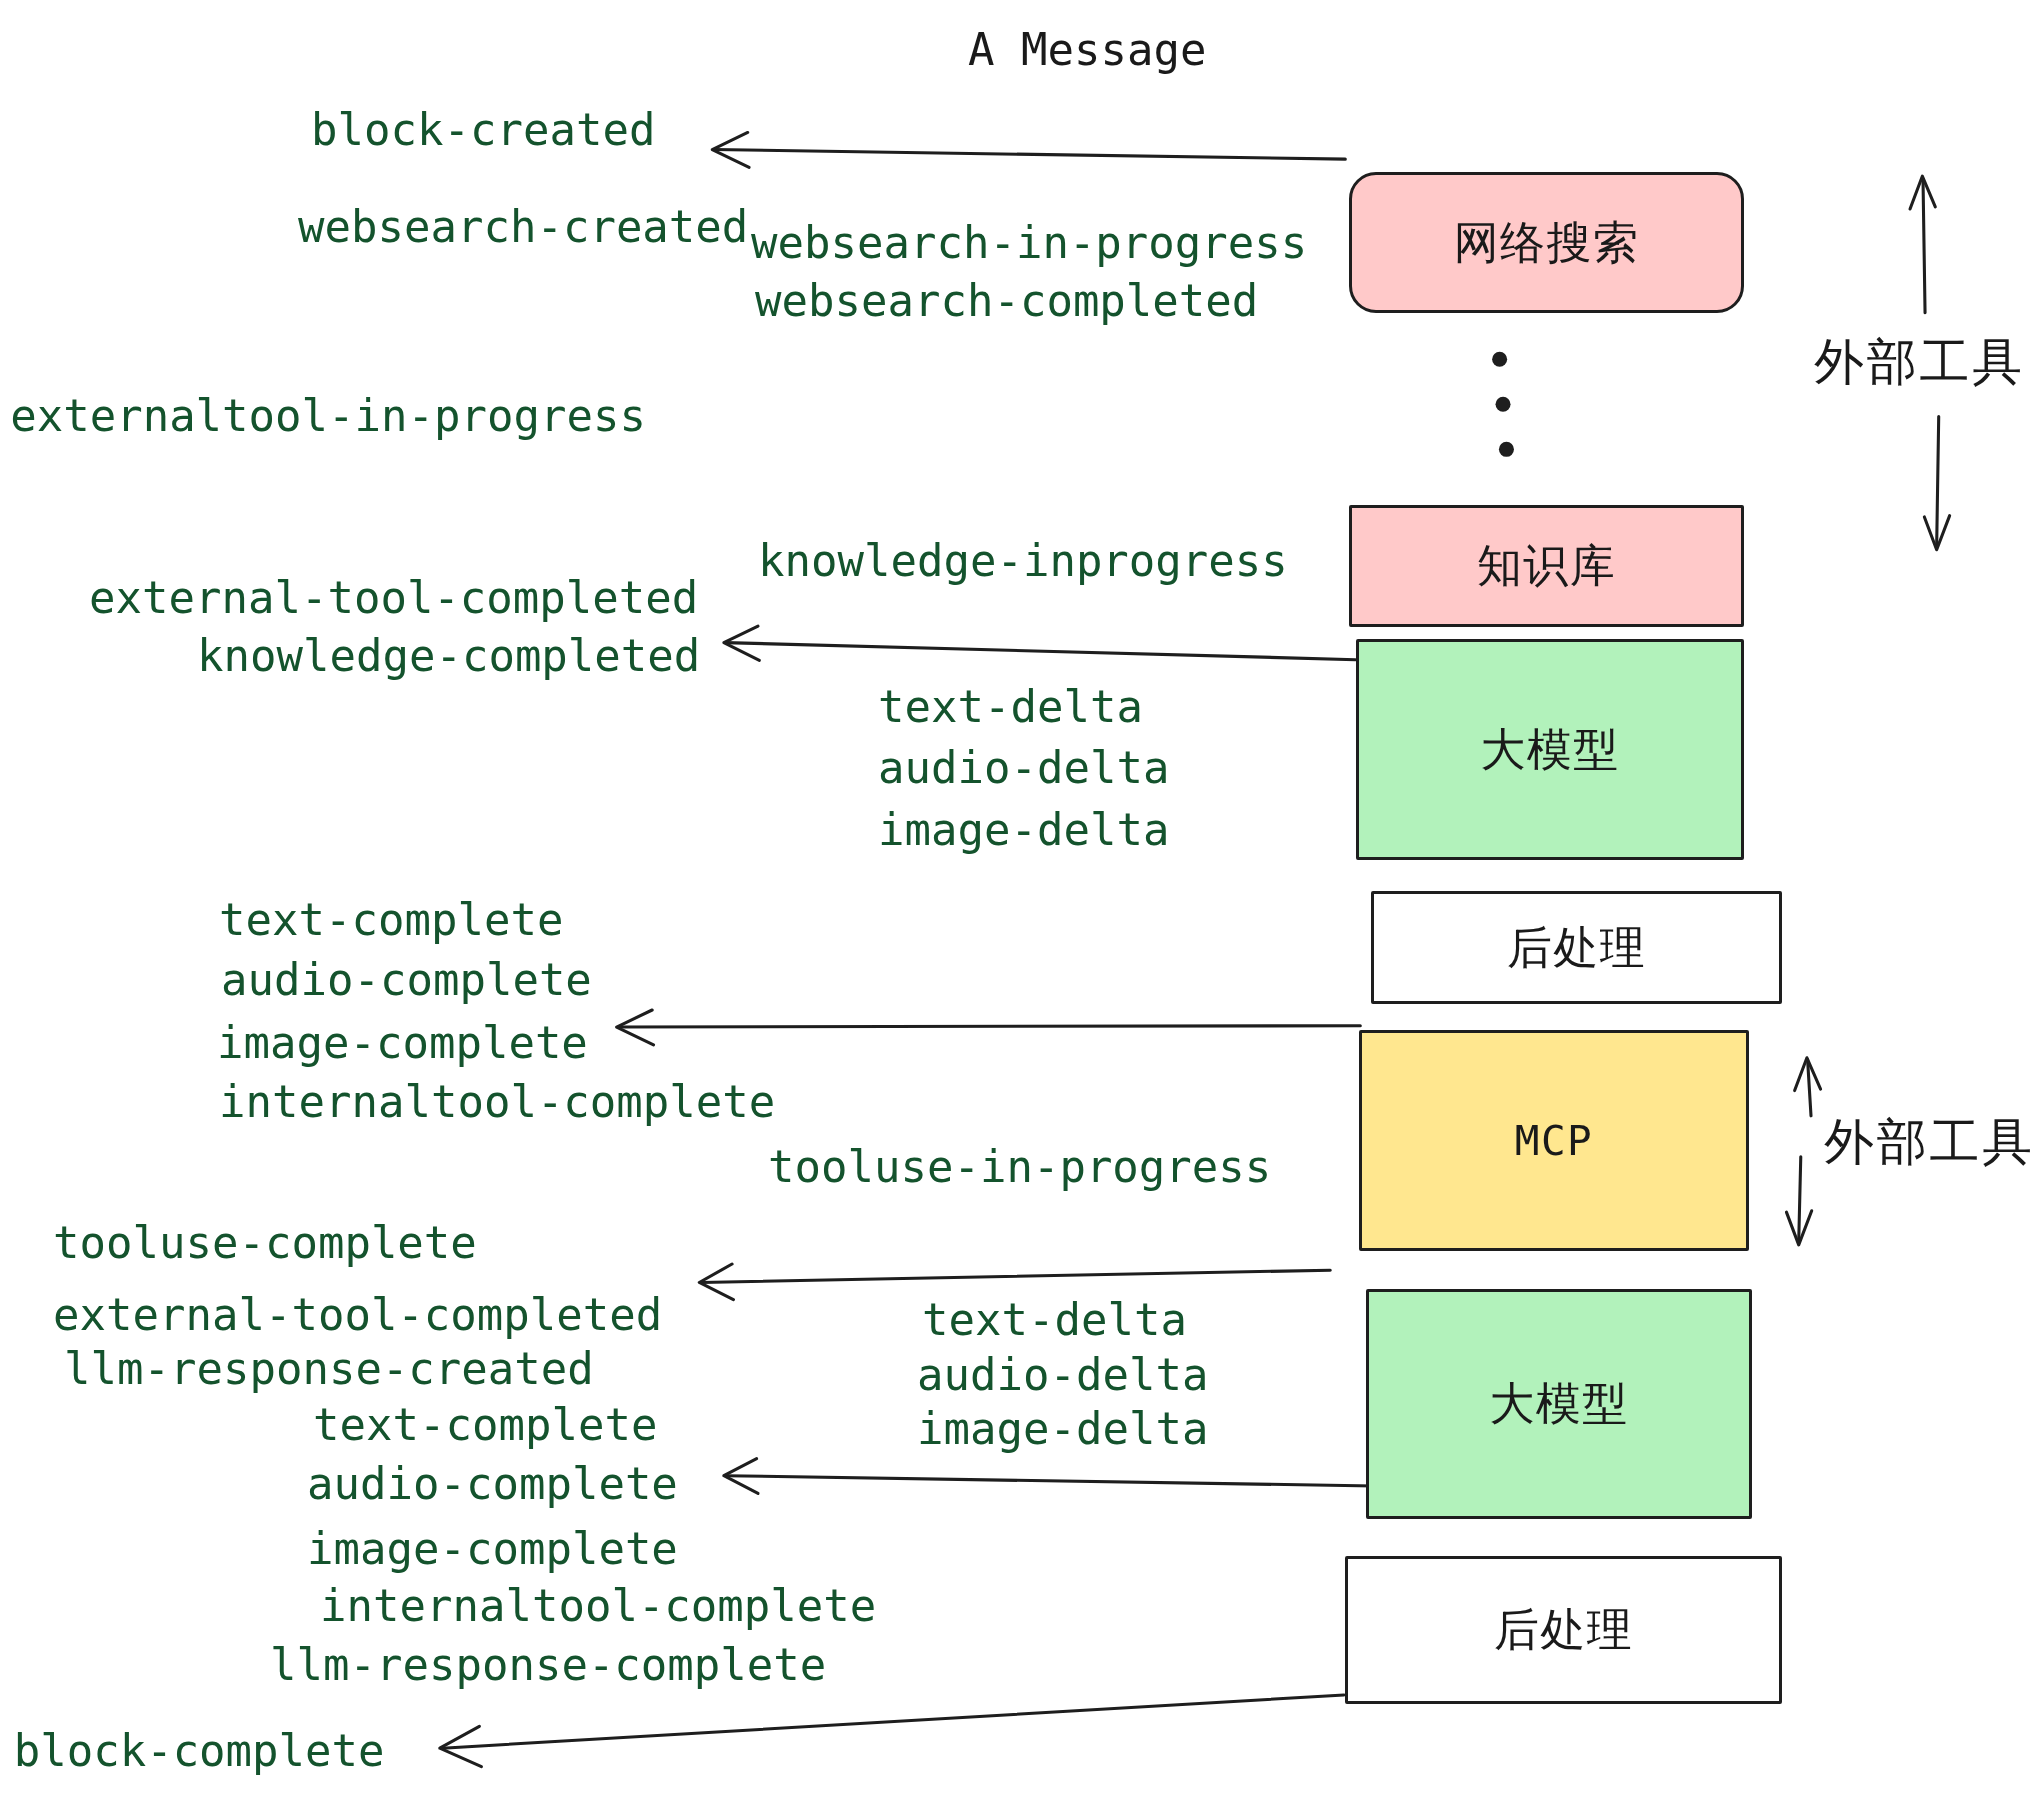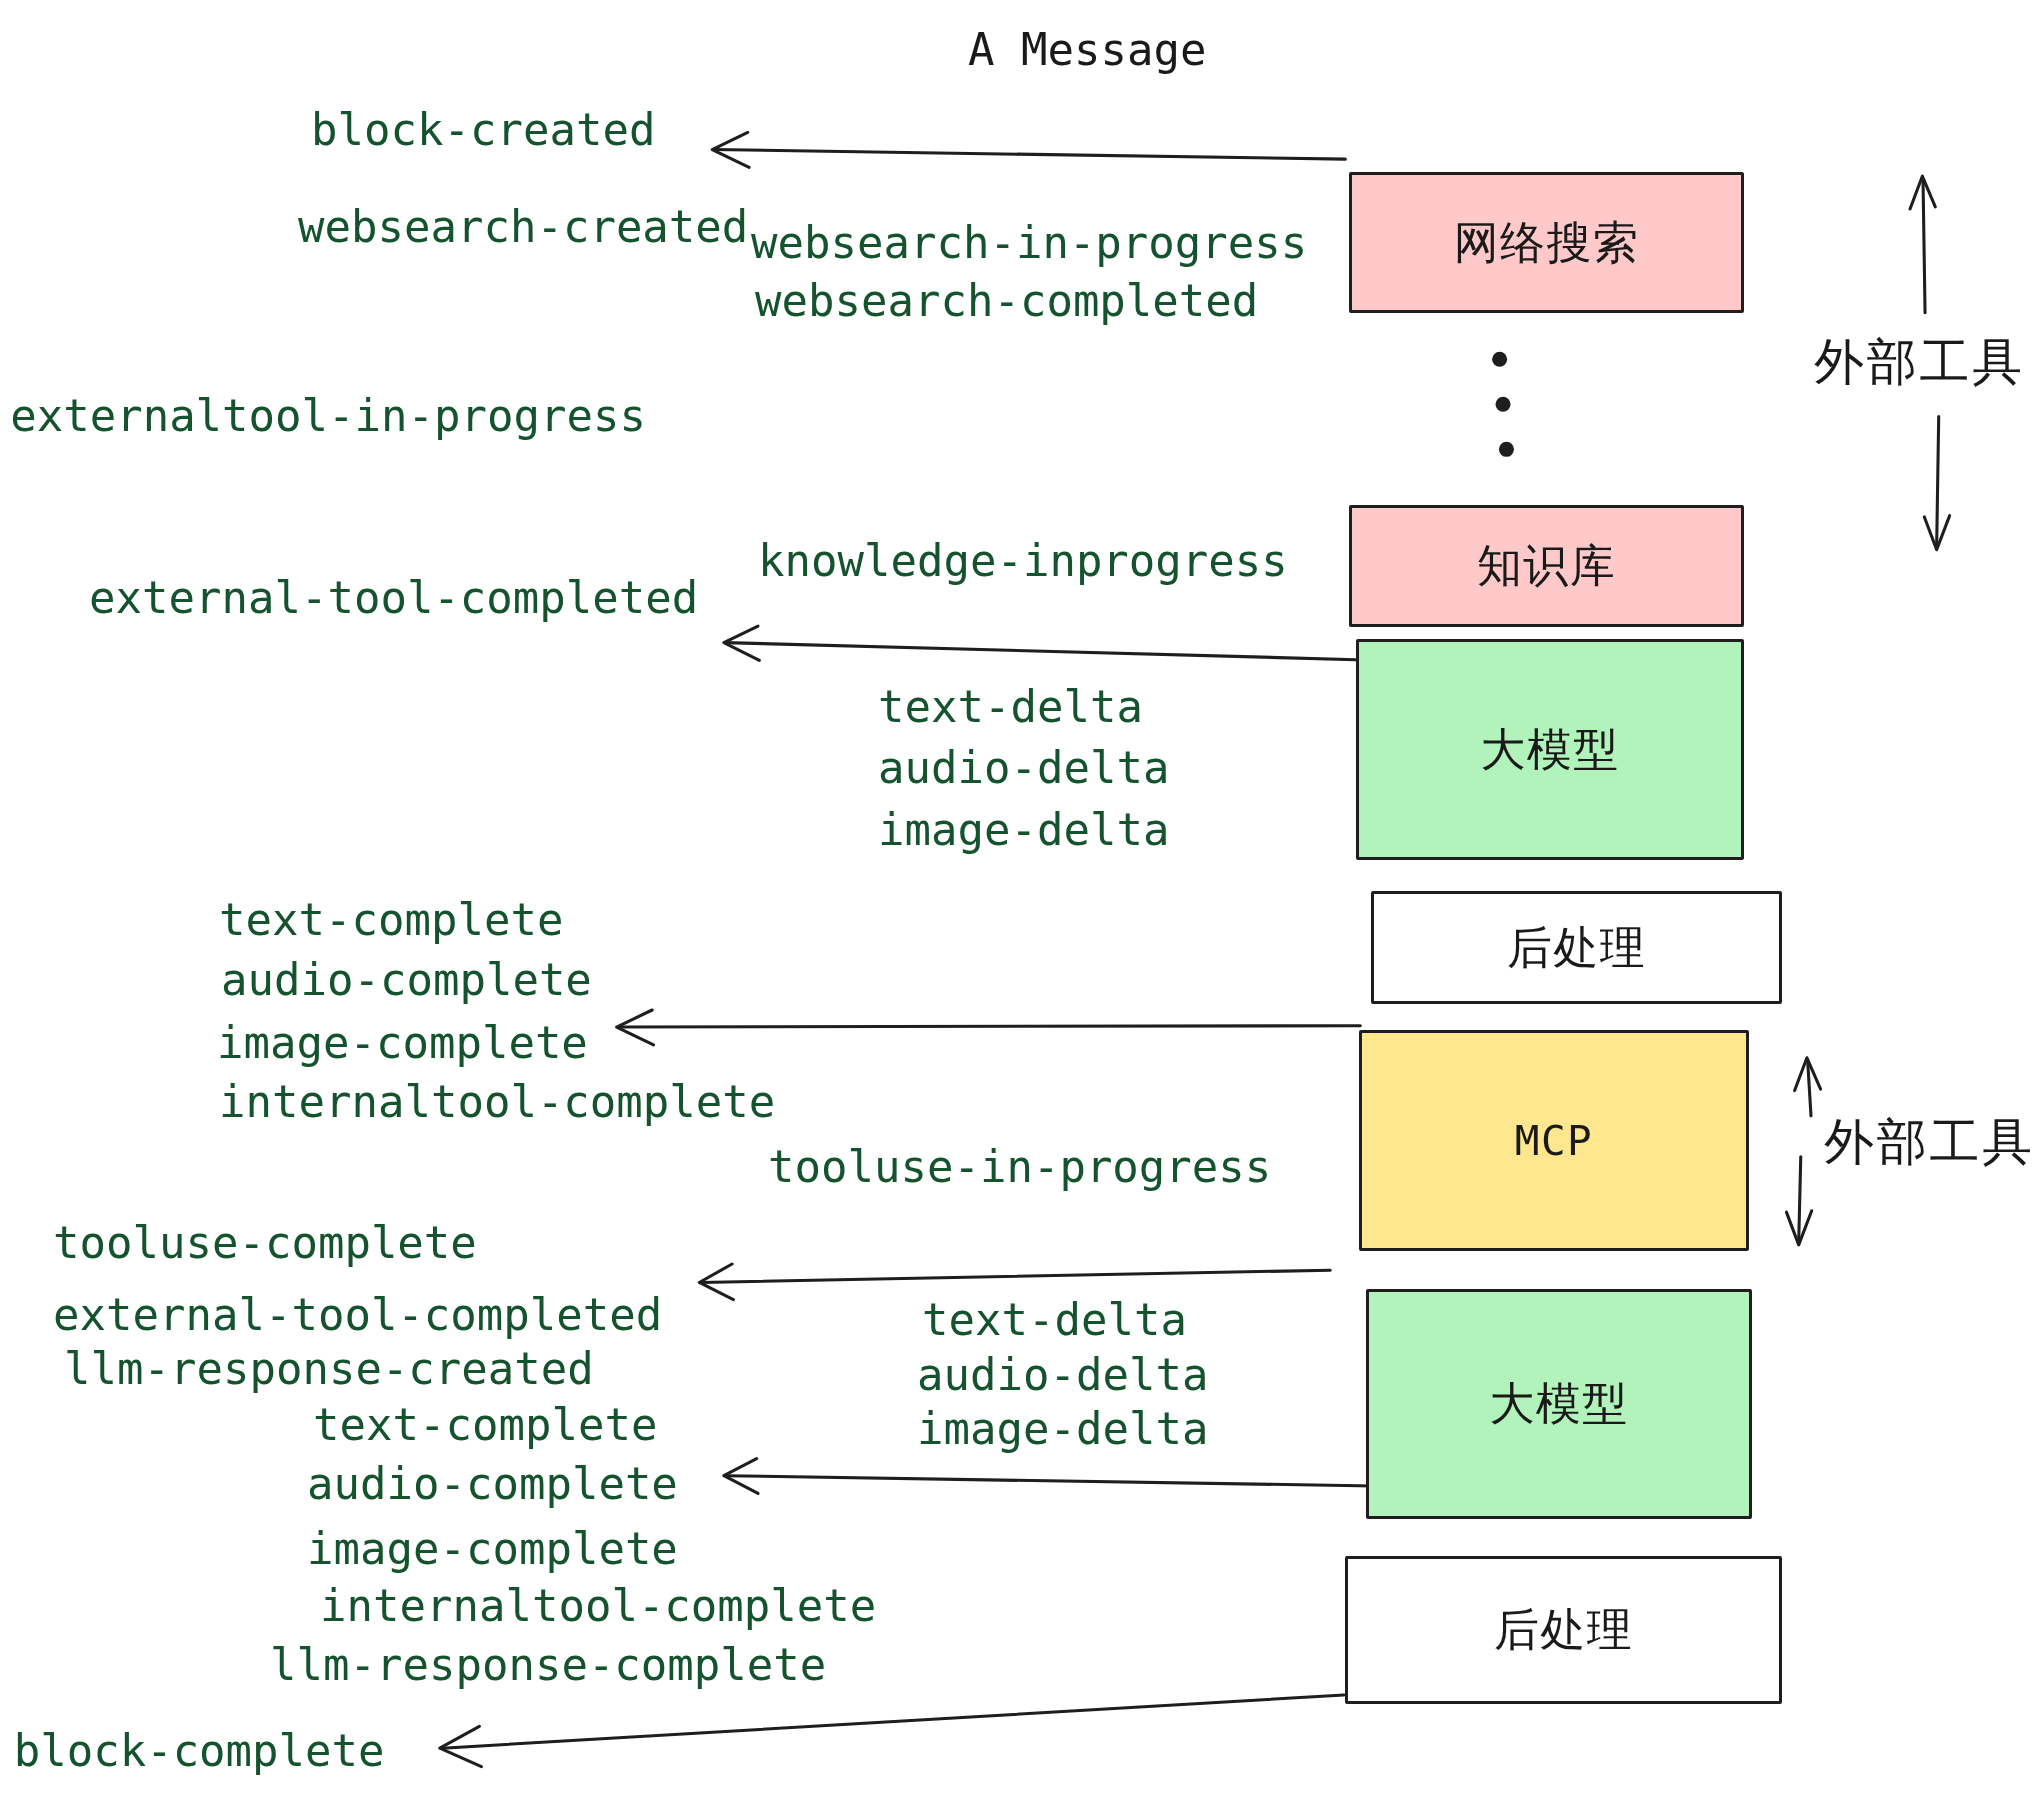"网络搜索" div.node { border-radius: none -> 27px }
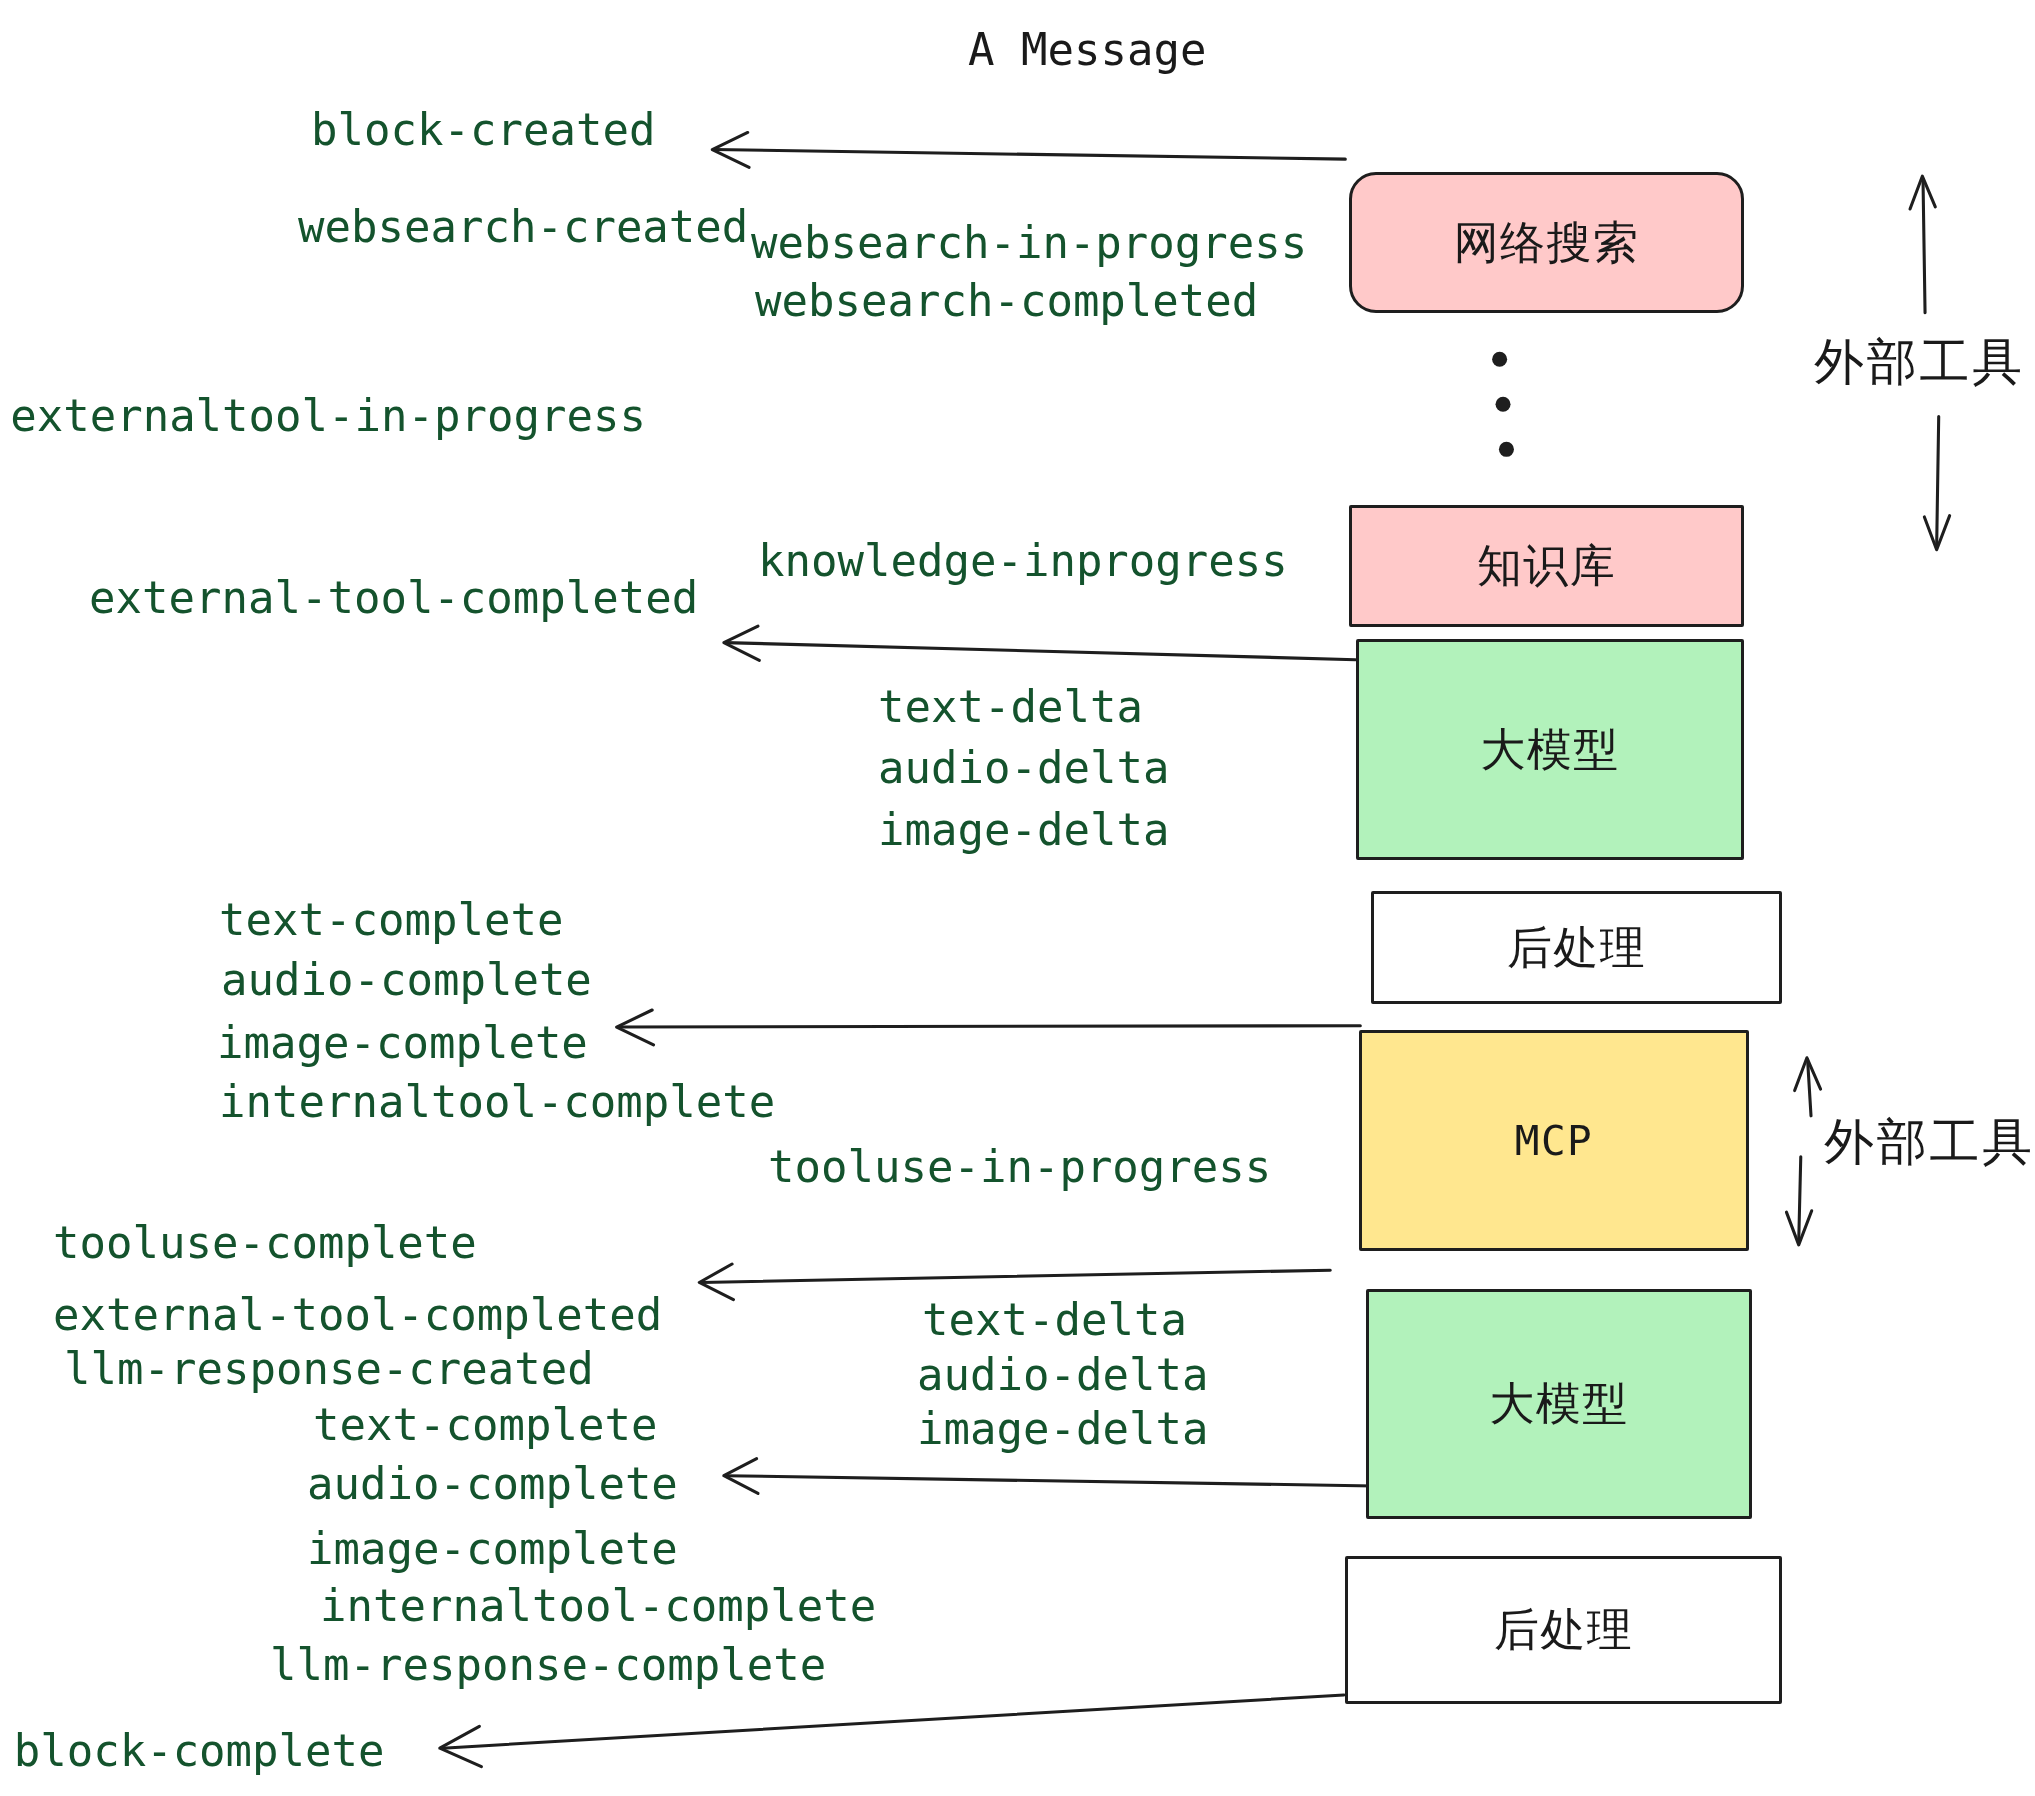"knowledge-completed" div.ev { html: none -> <div>knowledge-completed</div> }
